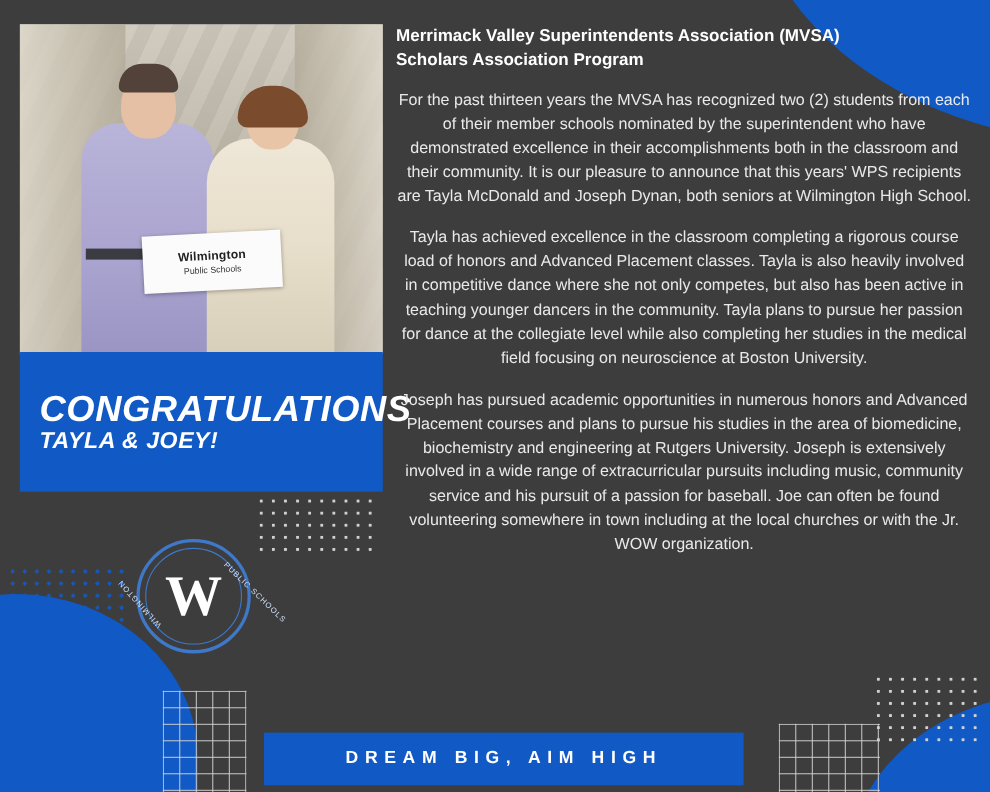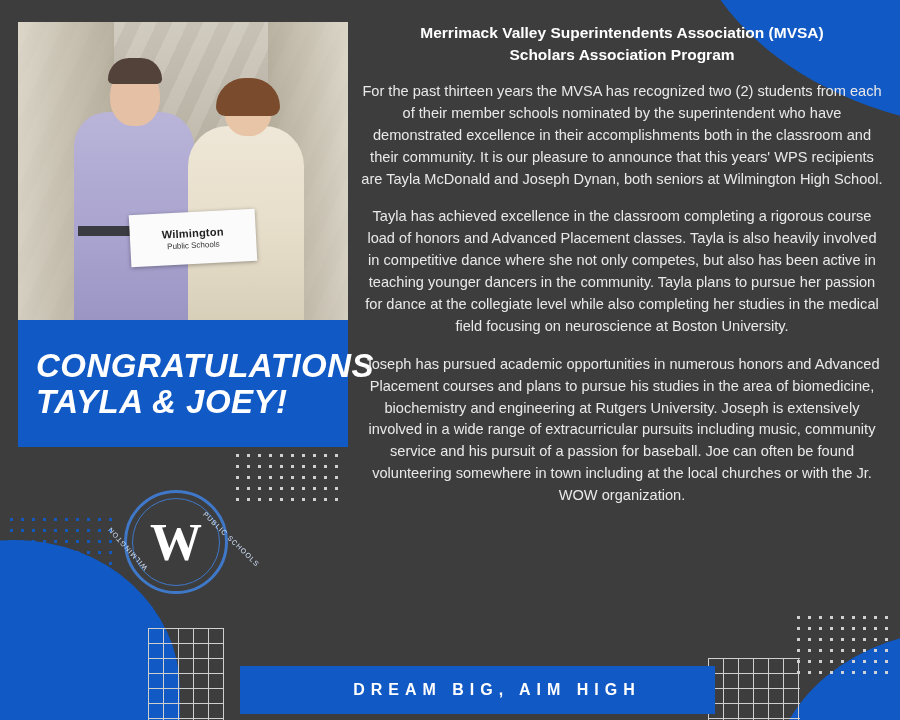"Merrimack Valley Superintendents" .title { text-align: center -> left }
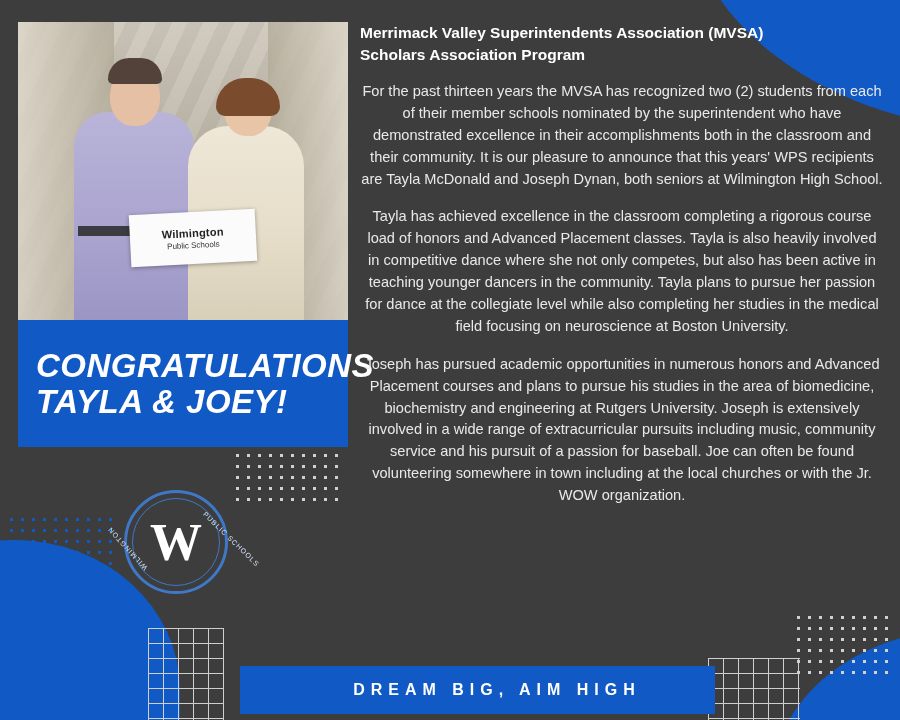"TAYLA & JOEY!" .congrats-l2 { font-size: 33px -> 21px }
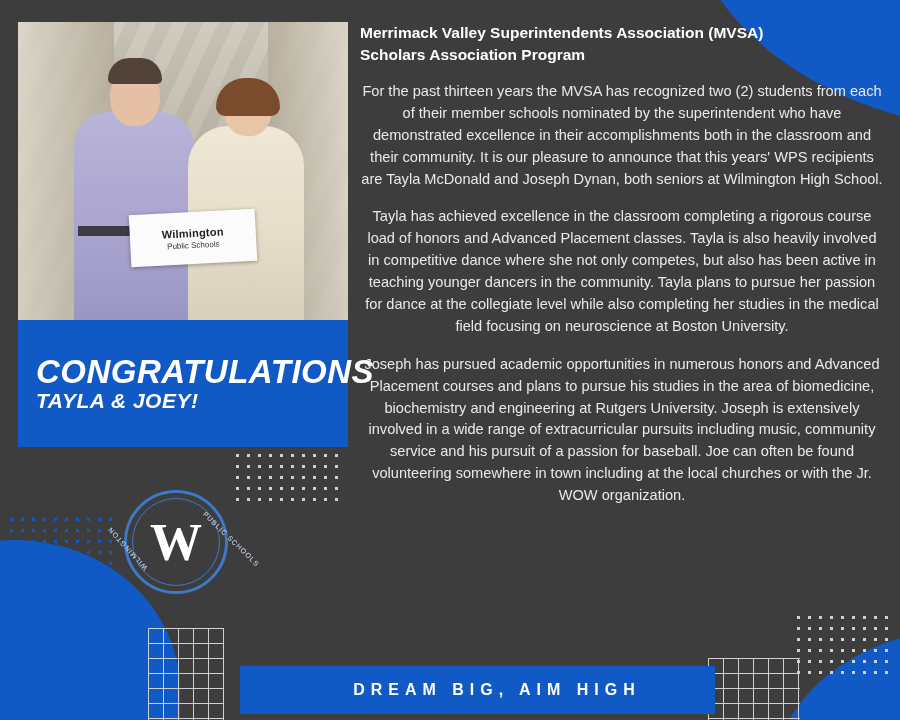"DREAM BIG, AIM HIGH" .ribbon { padding-left: 39px -> none }
